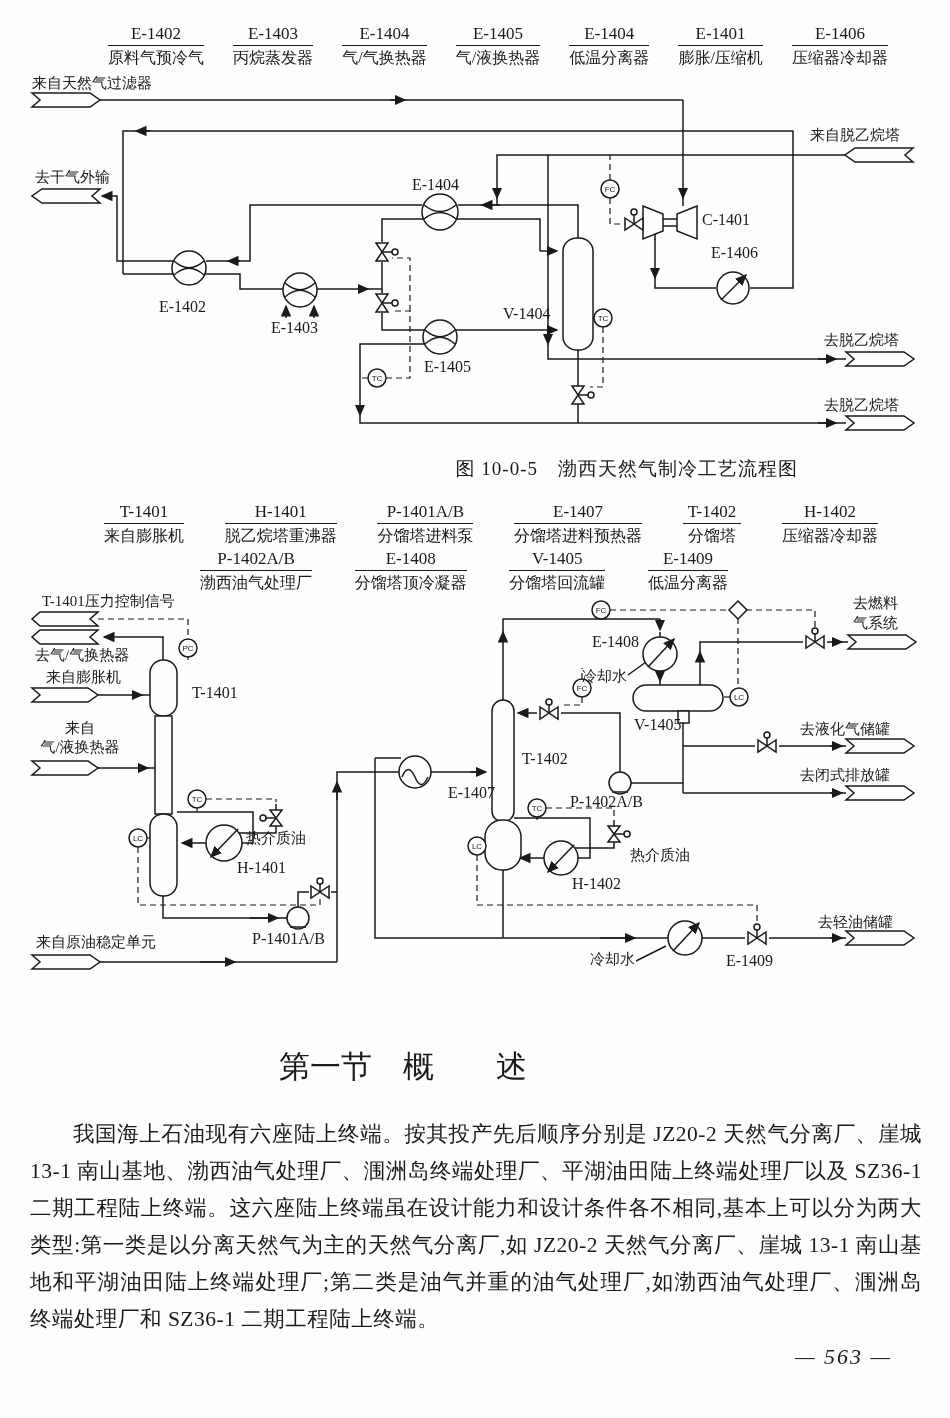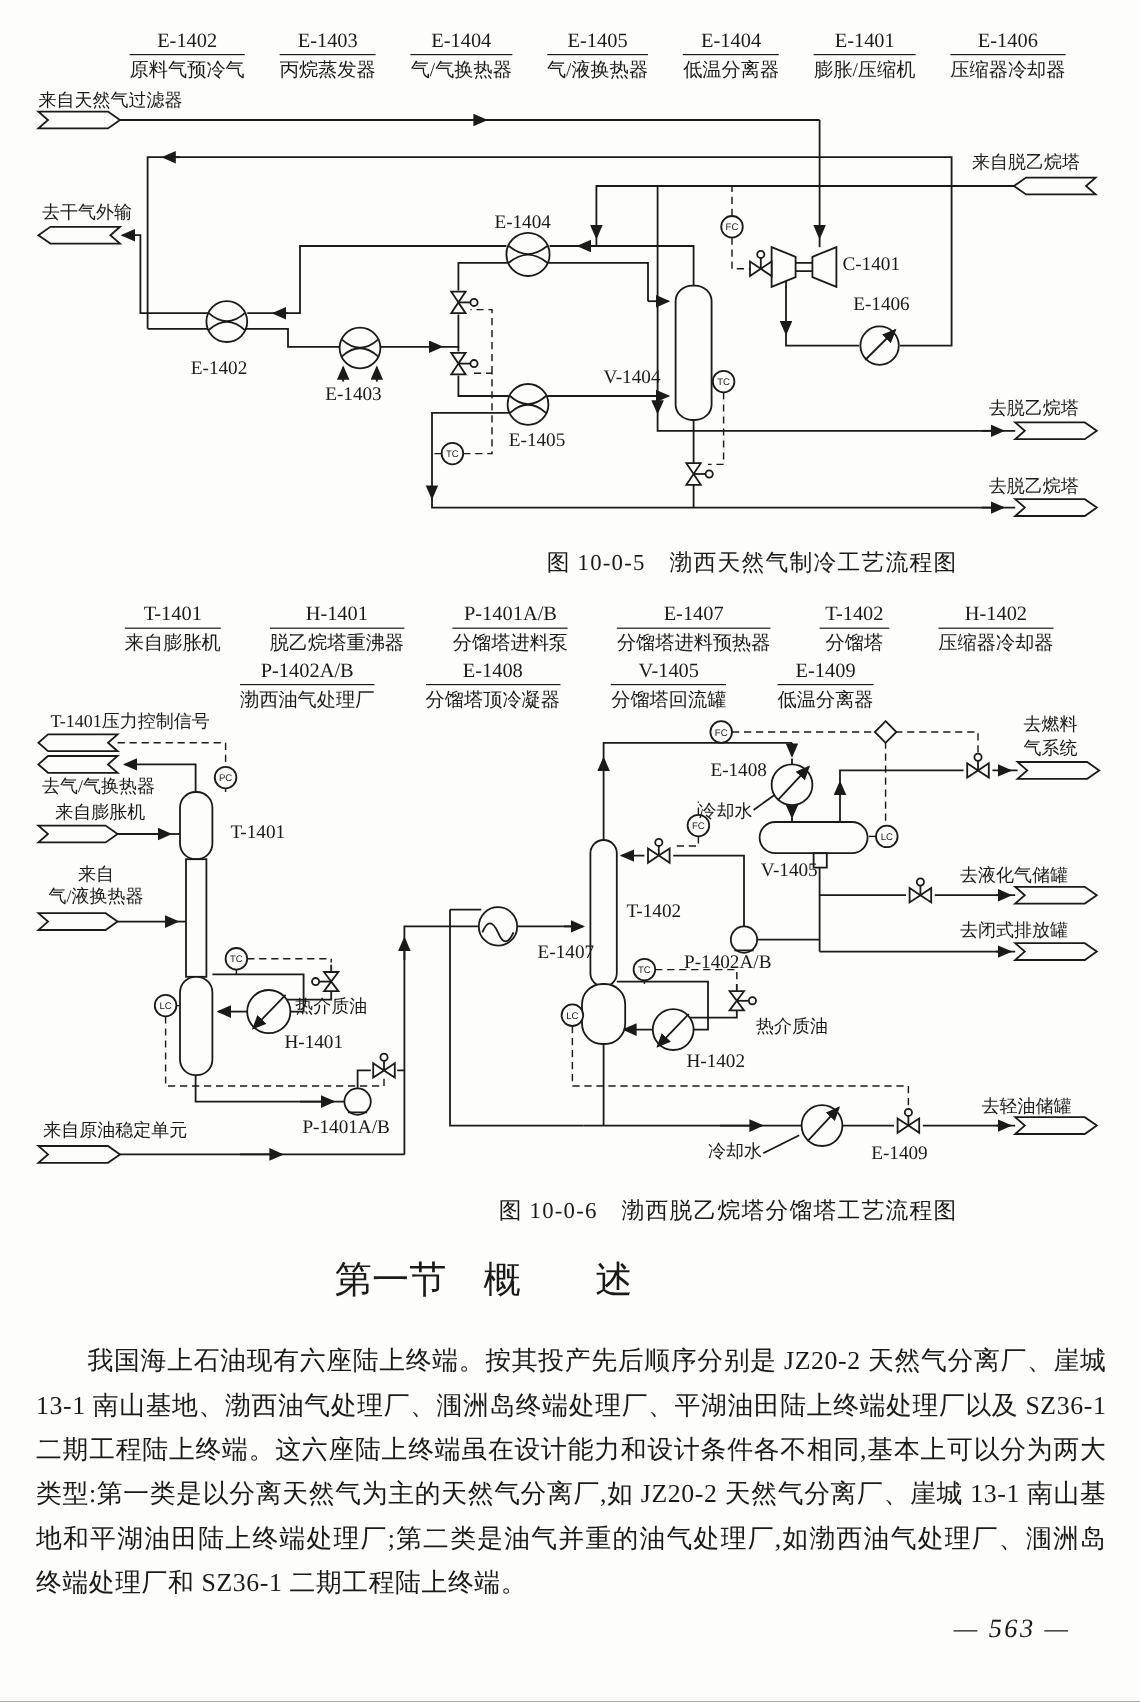"图 10-0-6 渤西脱乙烷塔分馏塔工艺流程图" div.abs { html: <div>图 10-0-6 渤西脱乙烷塔分馏塔工艺流程图</div> -> none }
